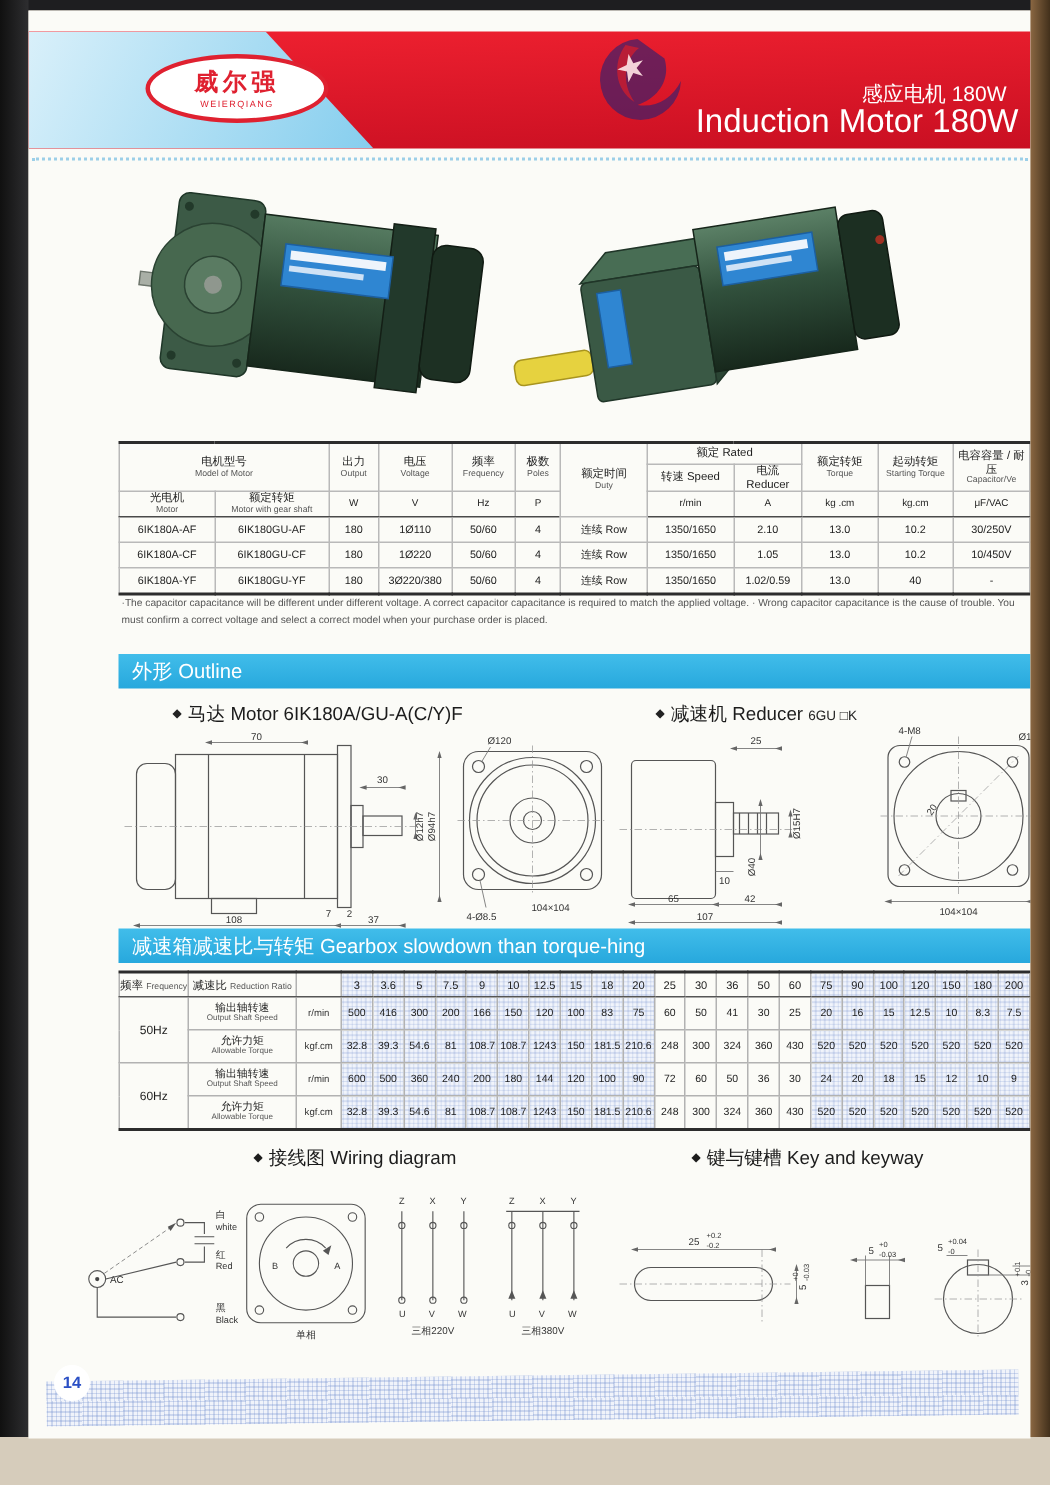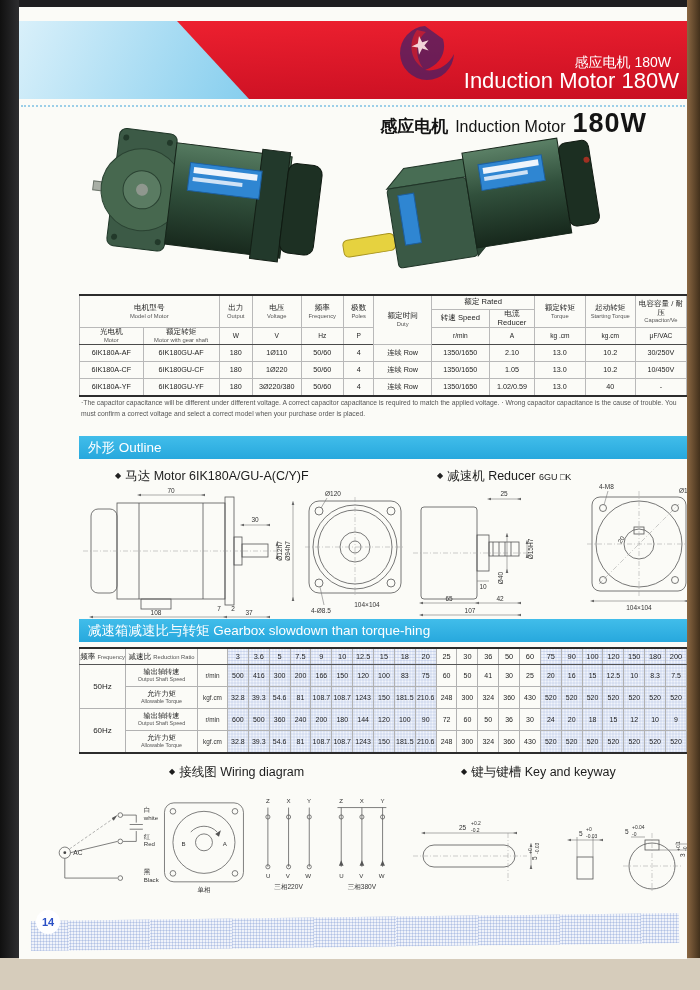"威尔强" div.logo { html: none -> <div> <div>威尔强</div> <div>WEIERQIANG</div> </div> }
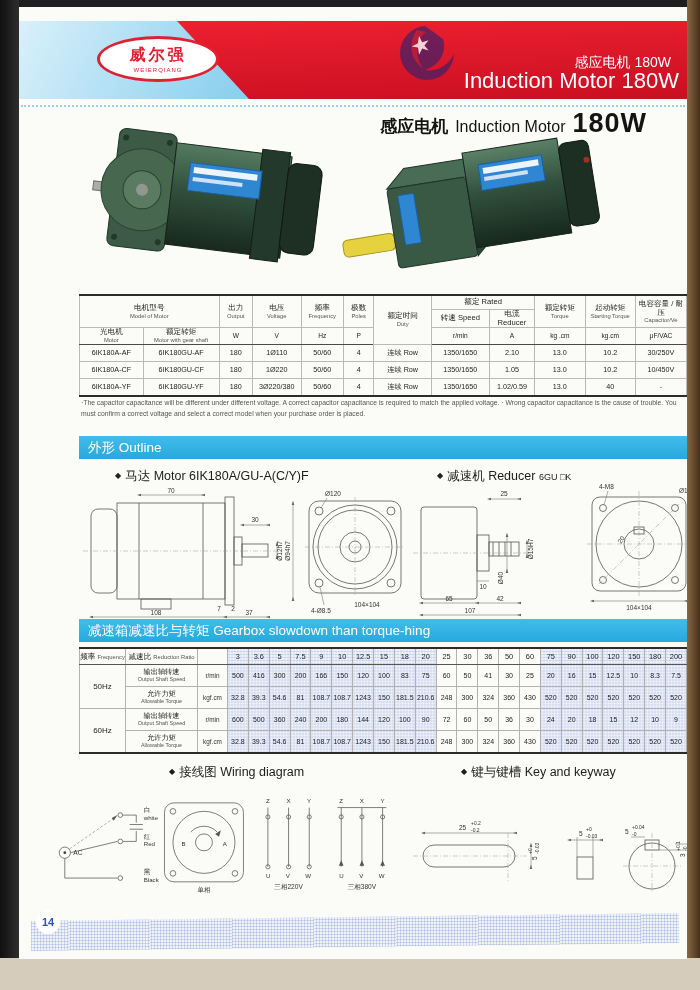"感应电机" div.title { html: <div> <span>感应电机</span> <span>Induction Motor</span> <span>180W</span> </div> -> none }
